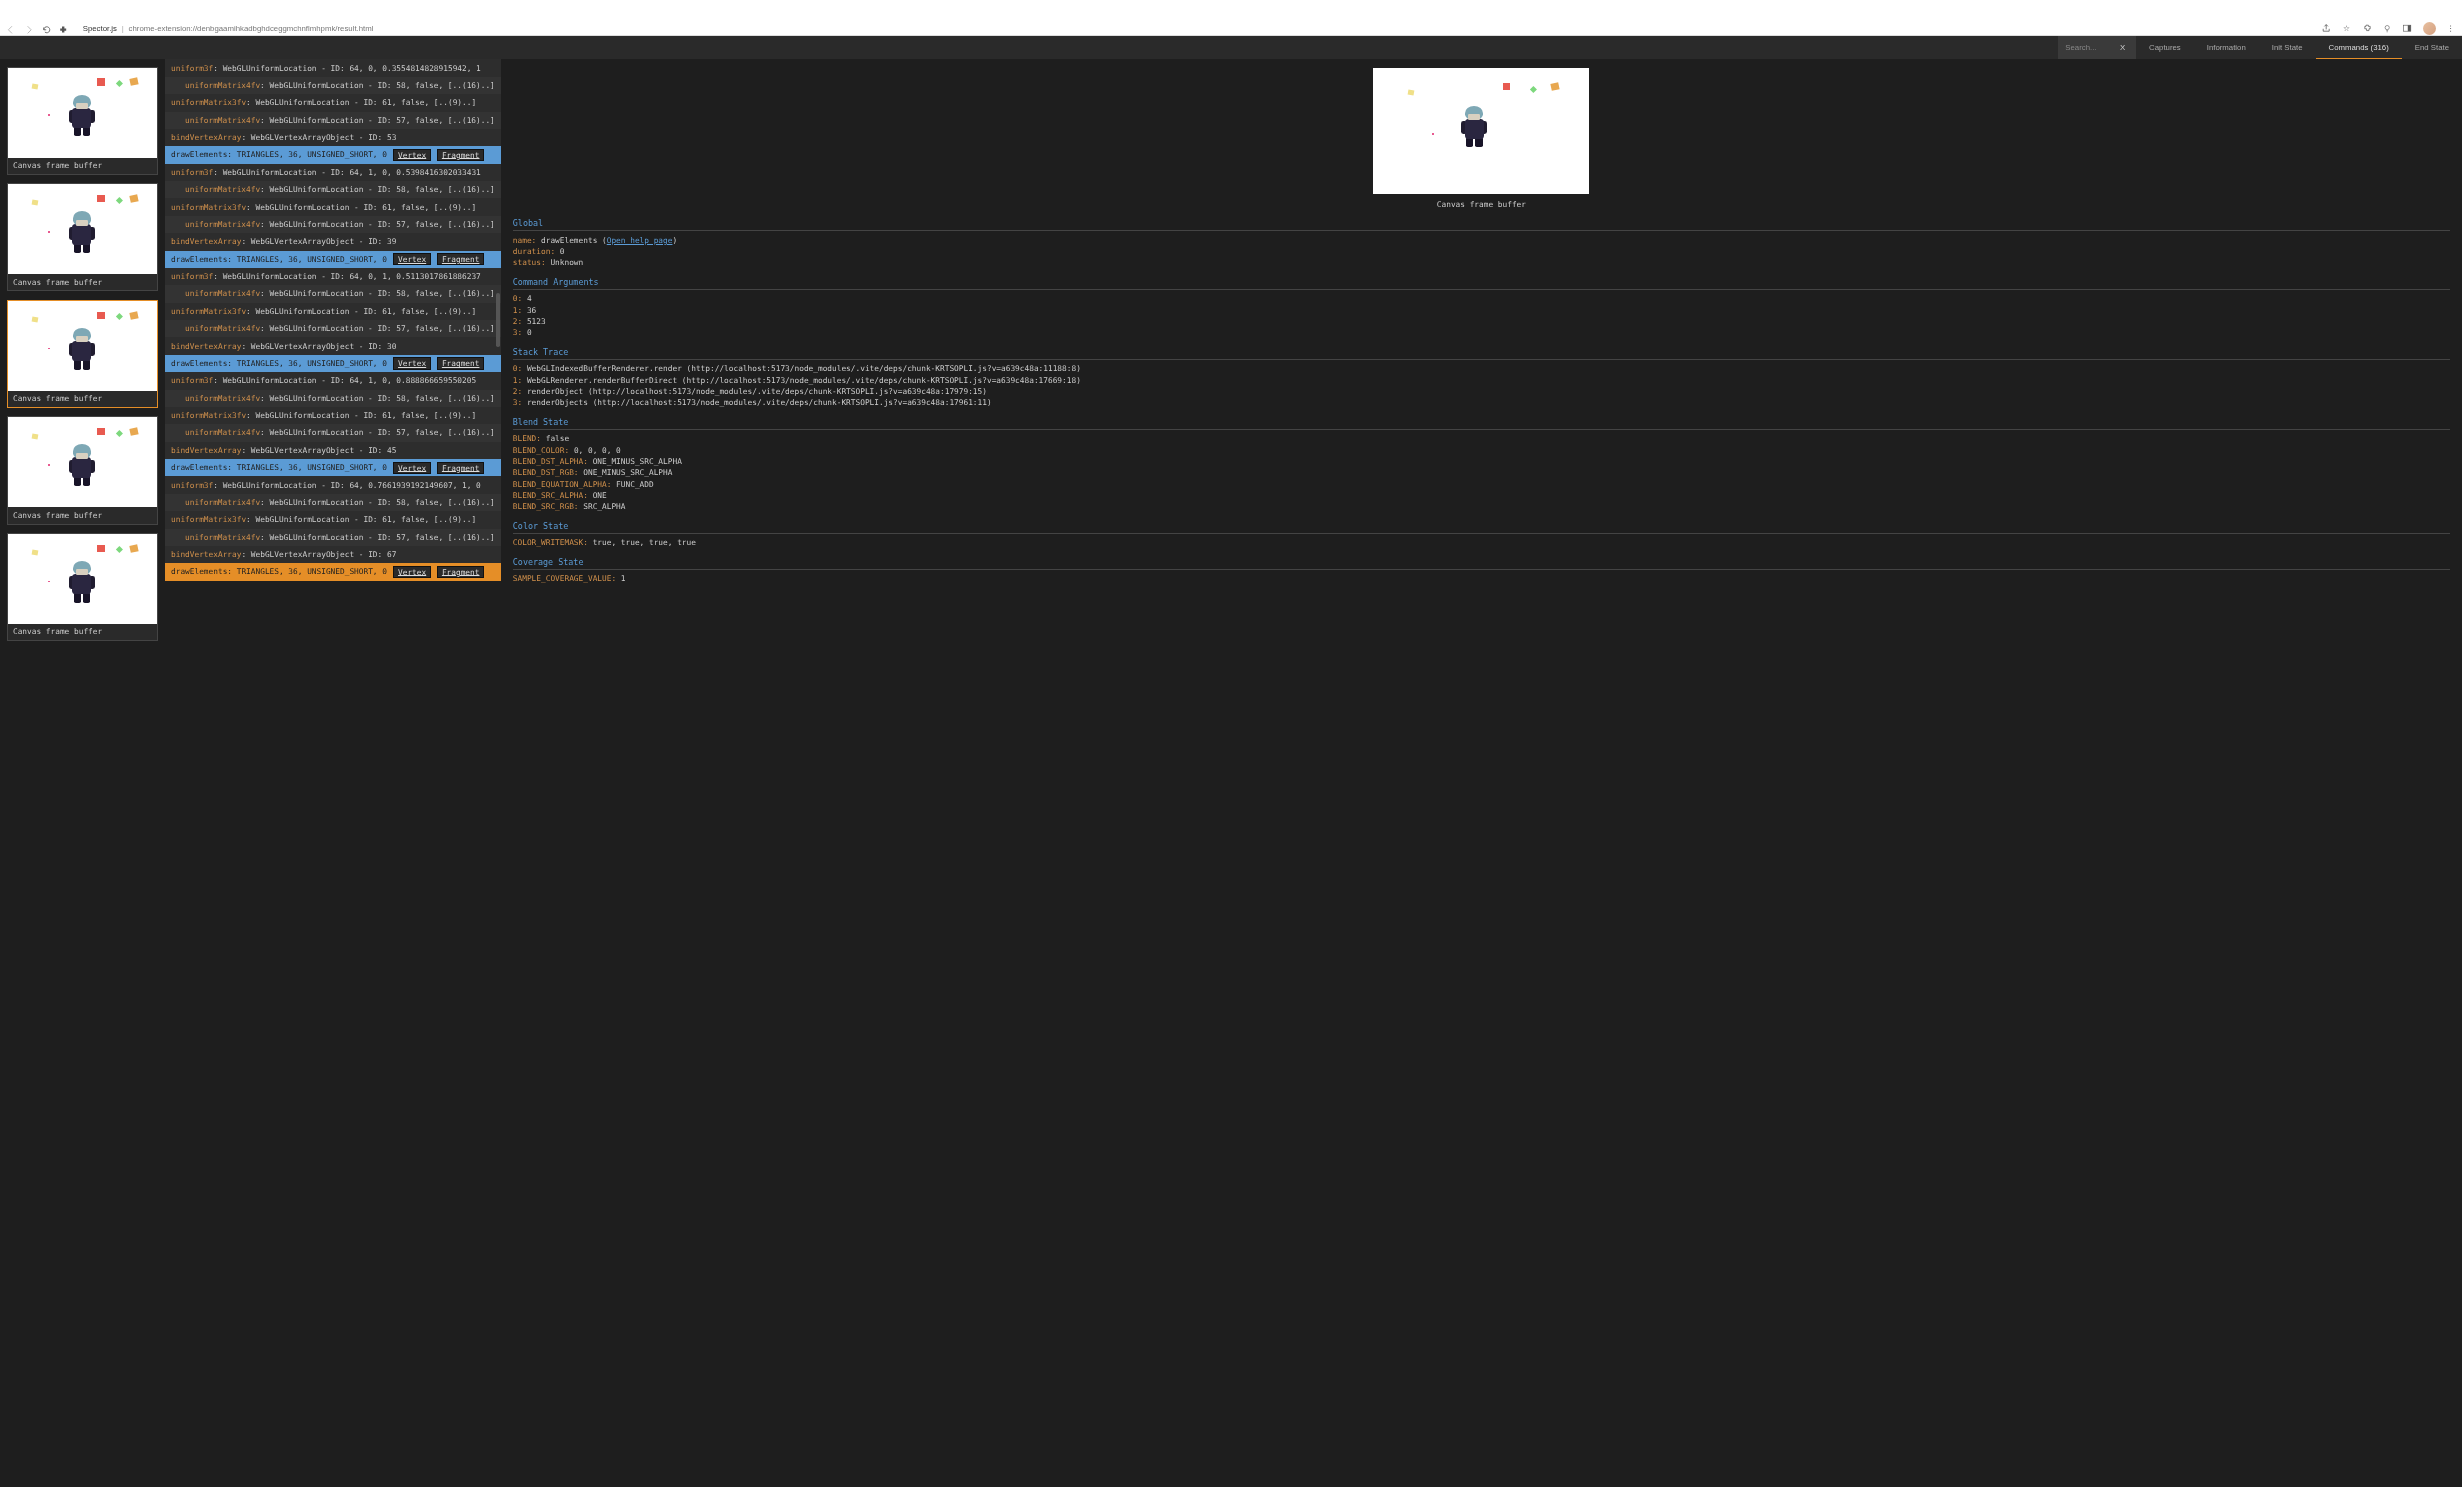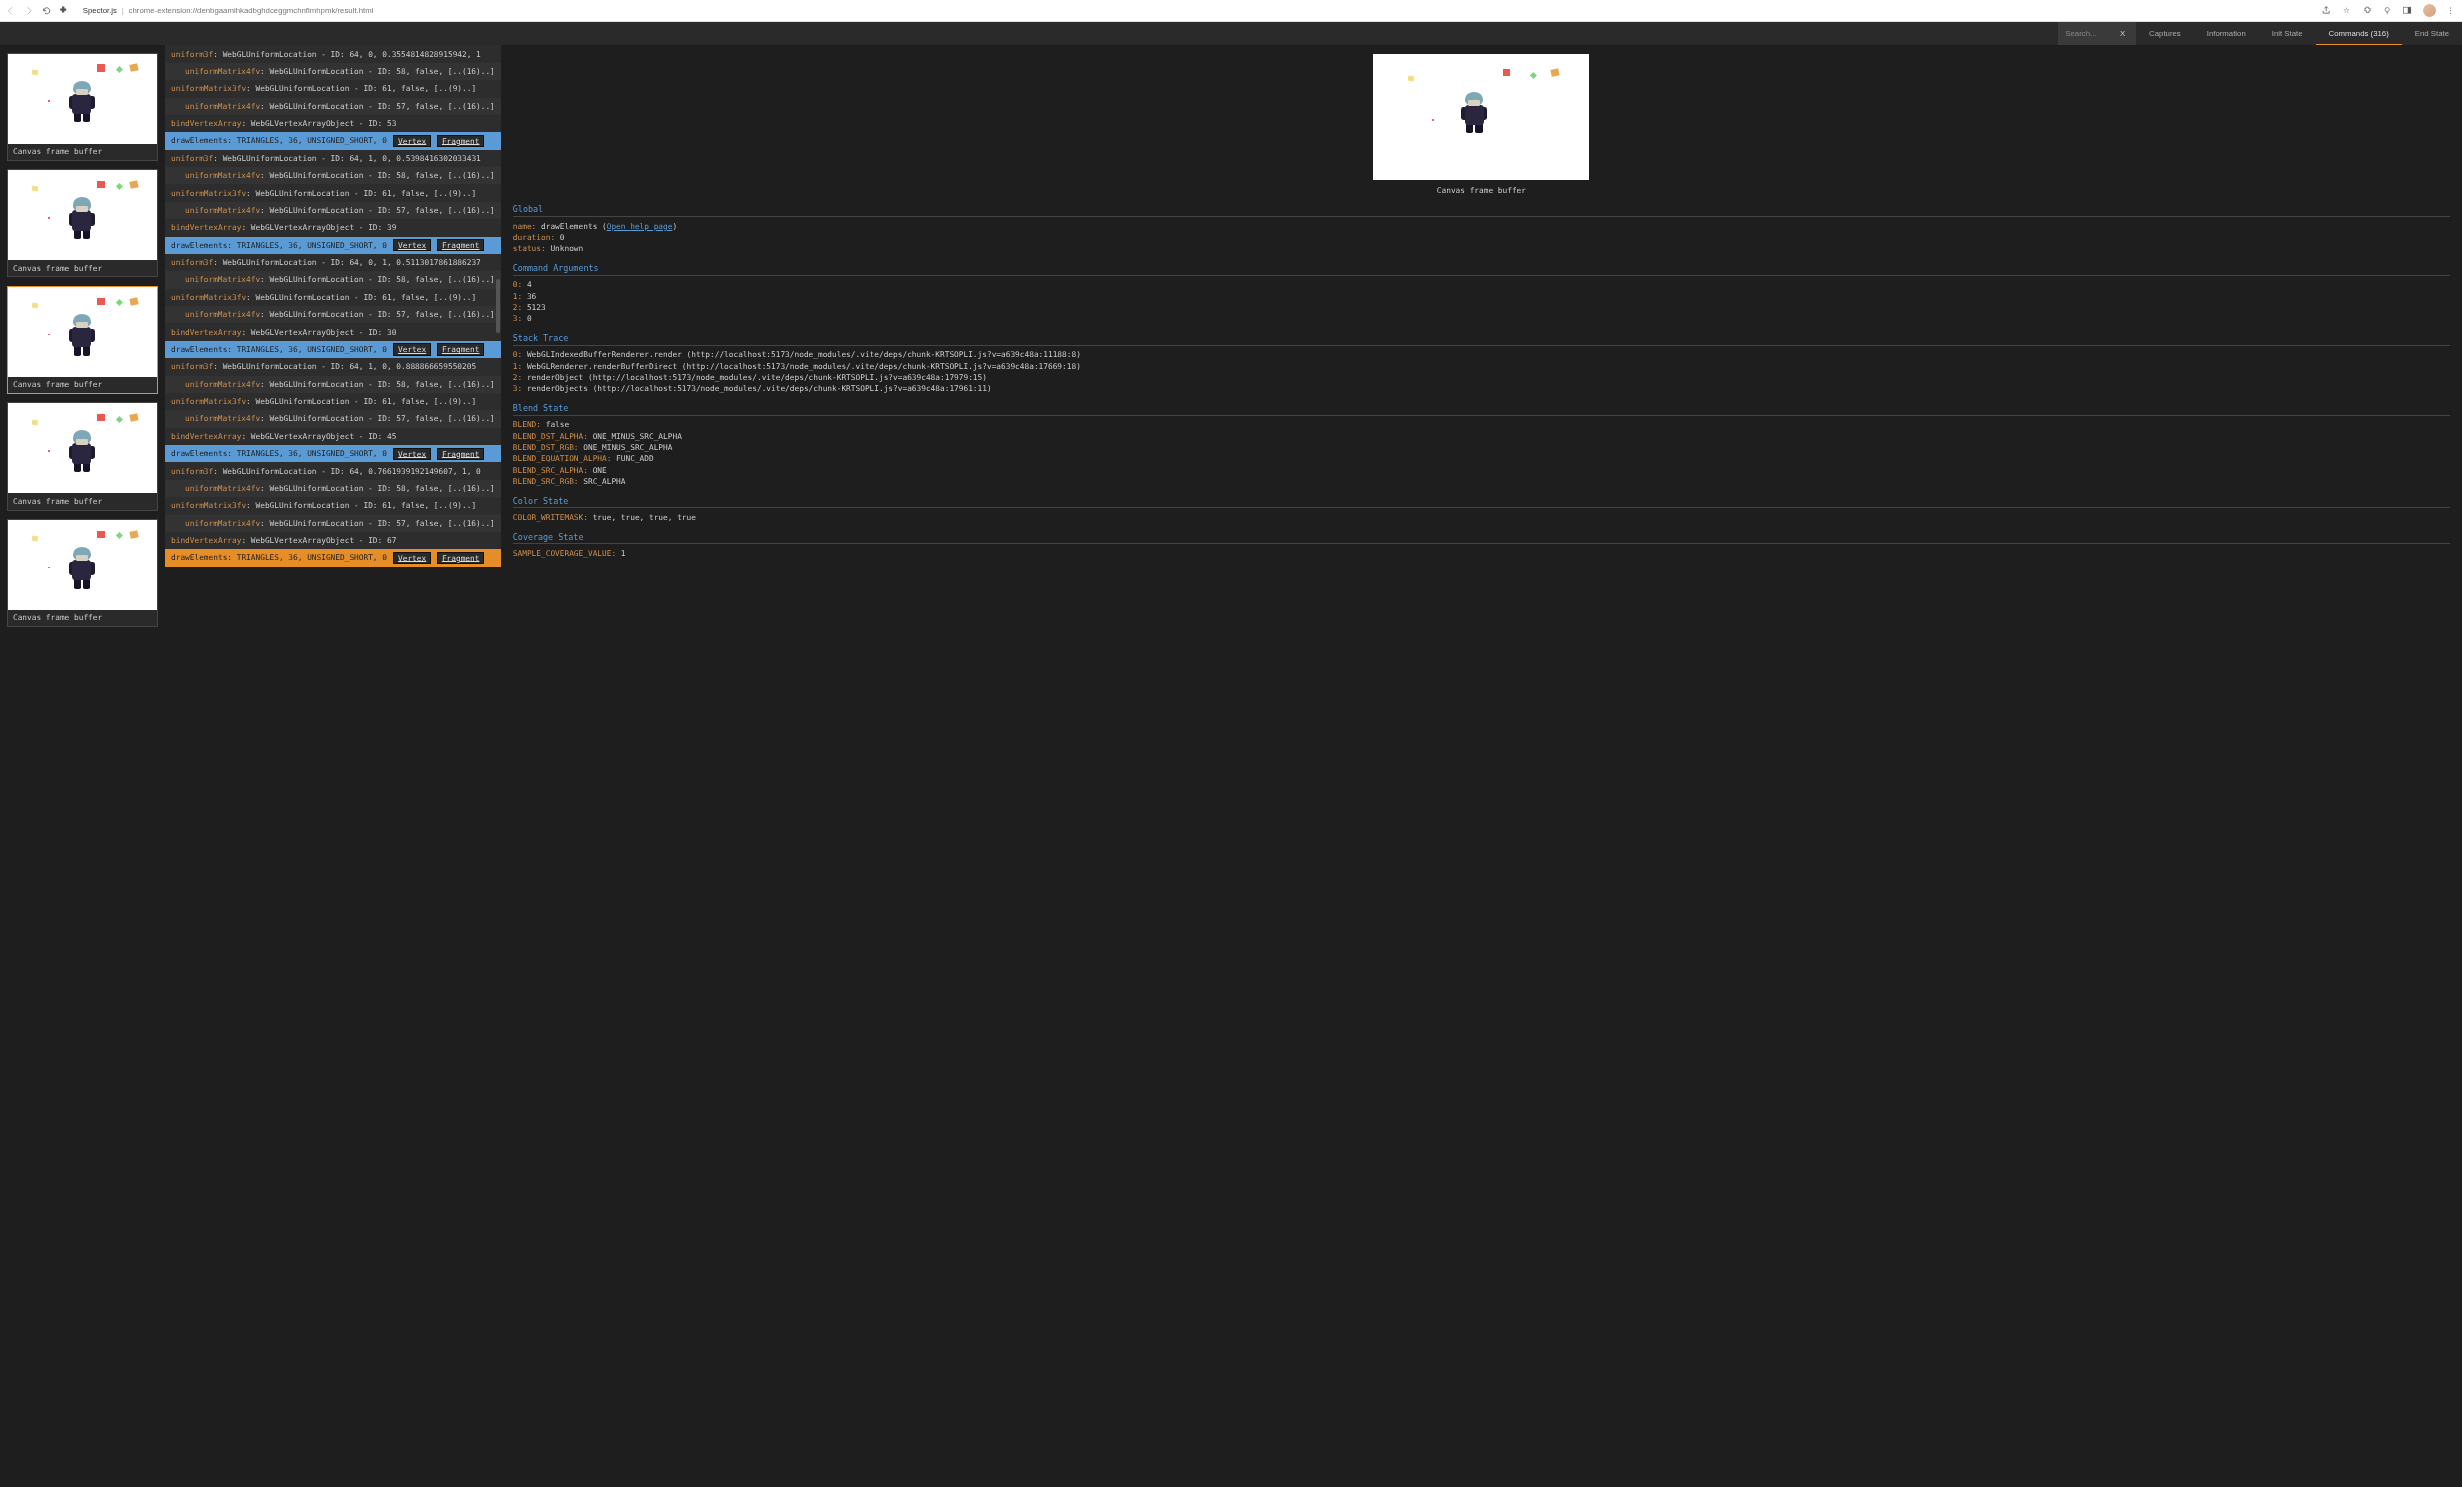"Spector.js" .browser-chrome { align-items: center -> flex-end; height: 22px -> 36px }
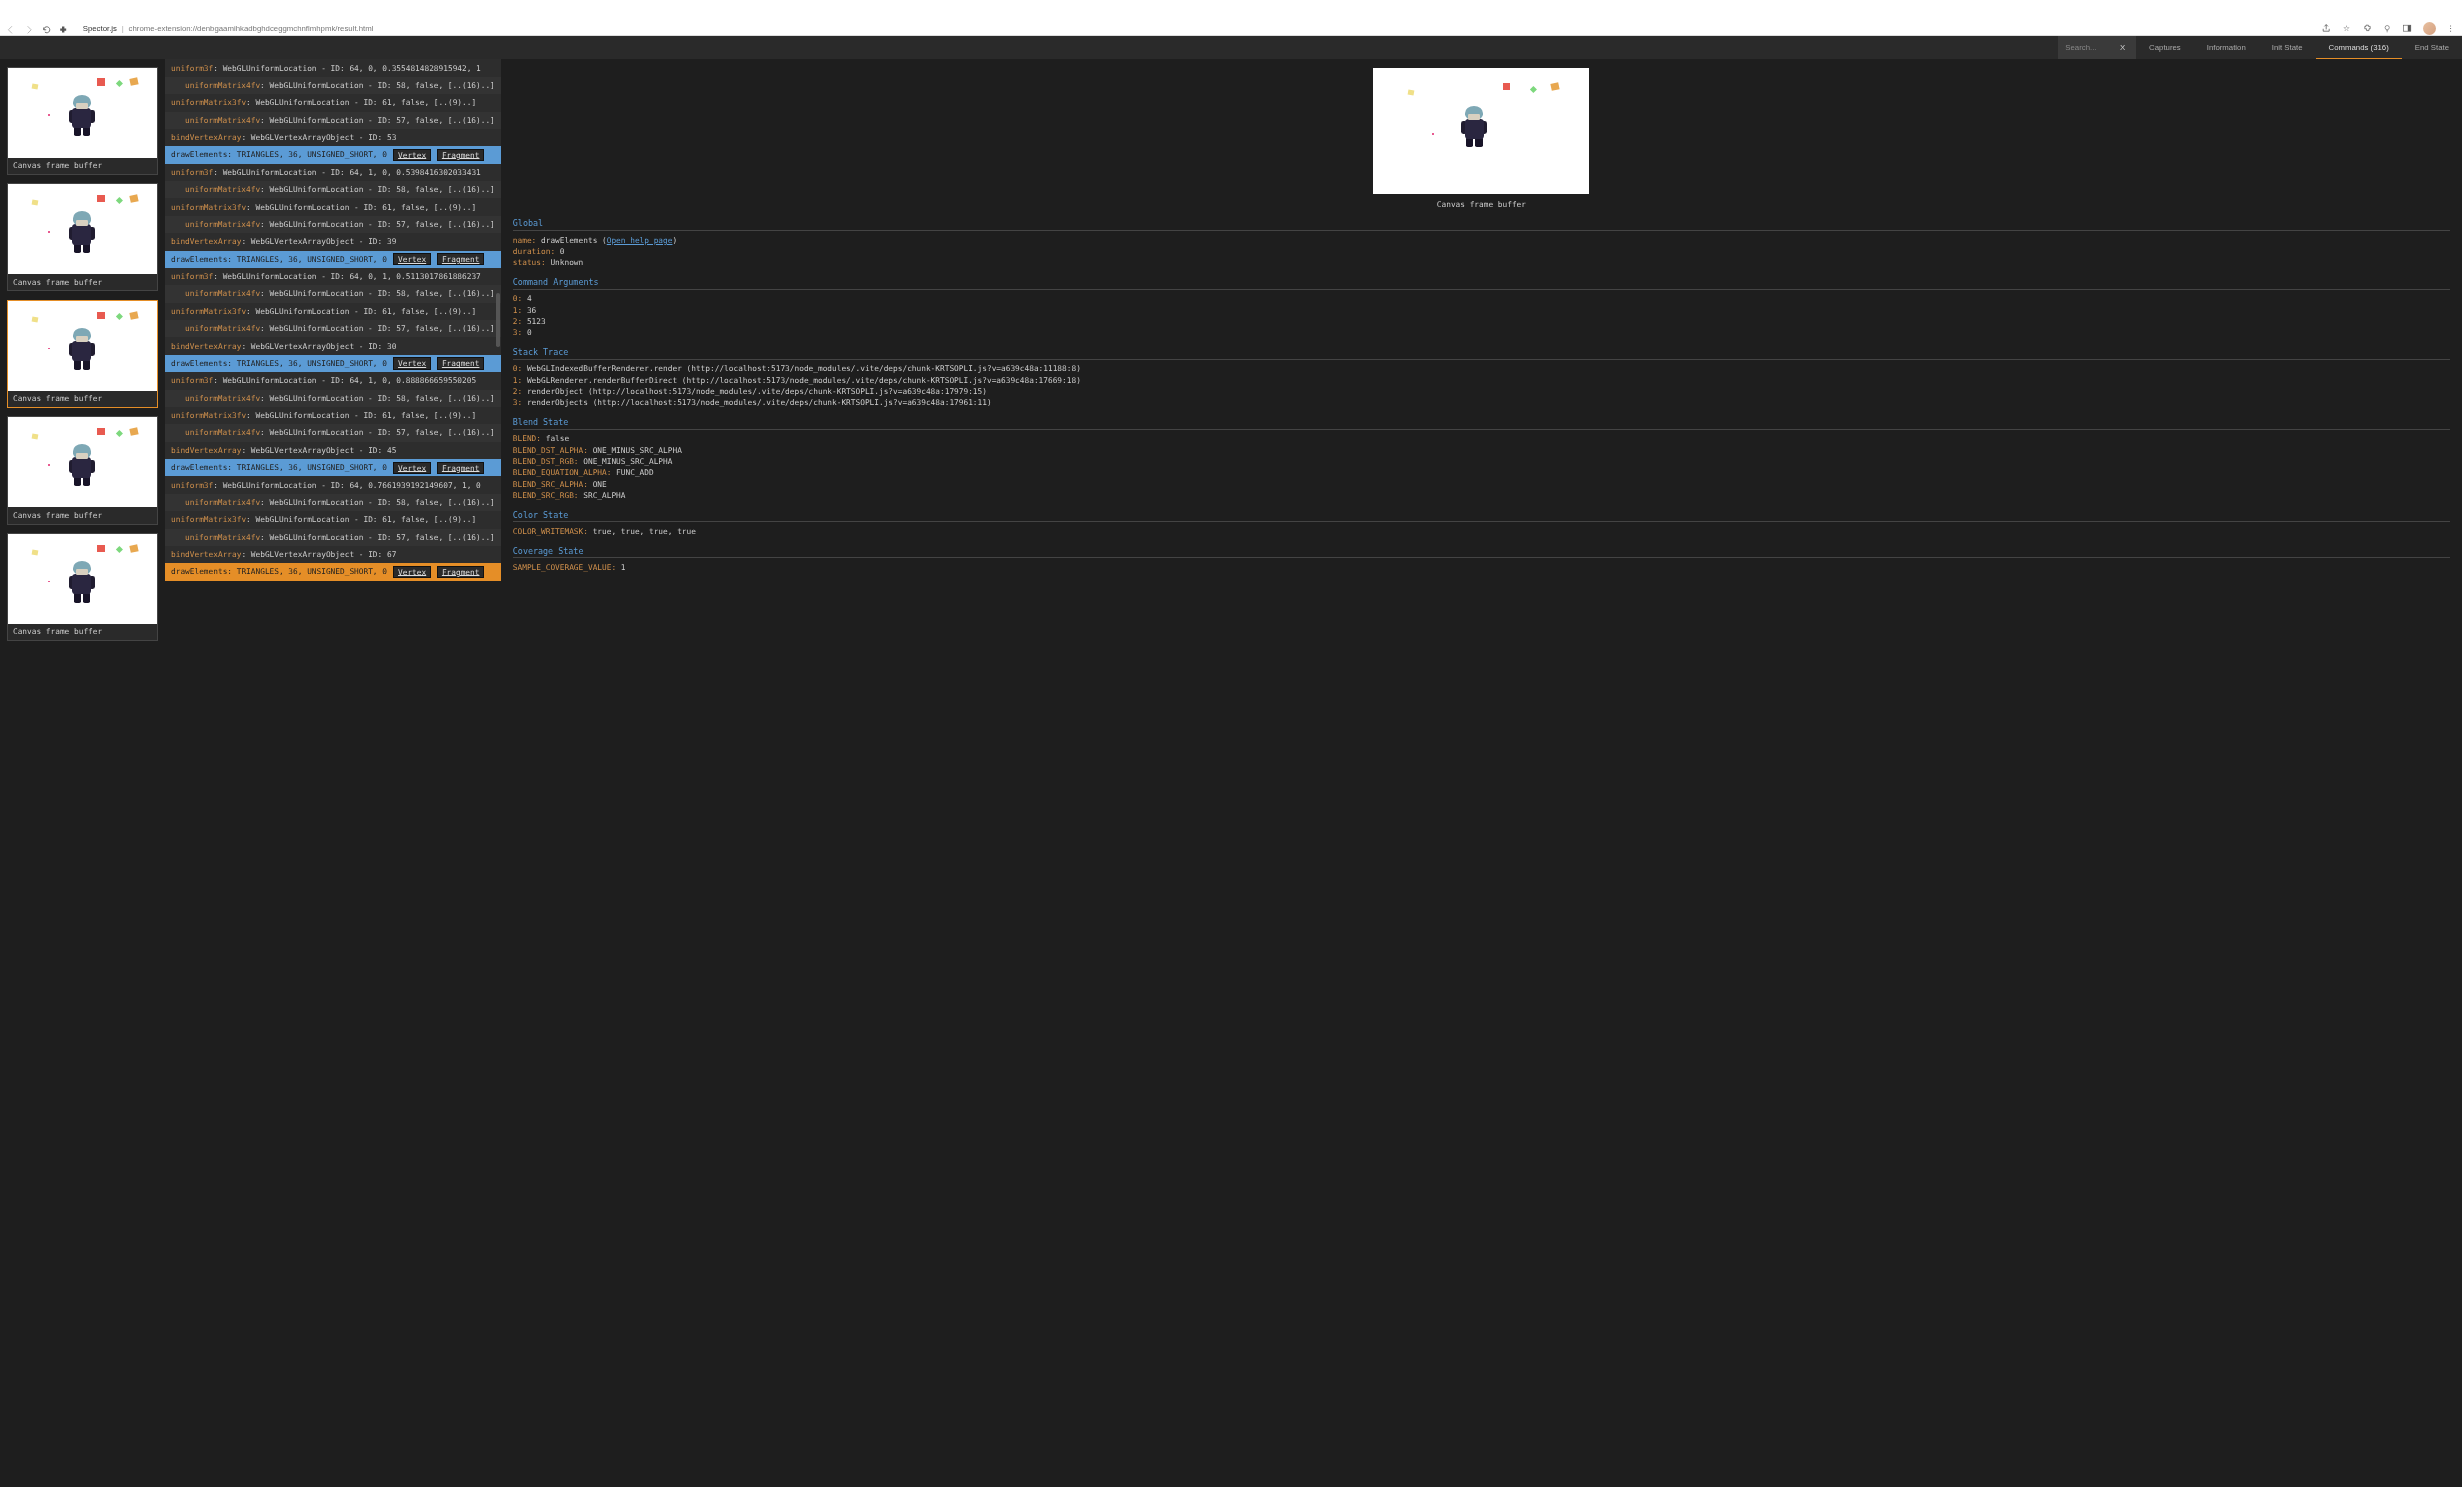"BLEND_COLOR: 0, 0, 0, 0" div.kv-row { html: none -> <div><span>BLEND_COLOR:</span> <span>0, 0, 0, 0</span></div> }
